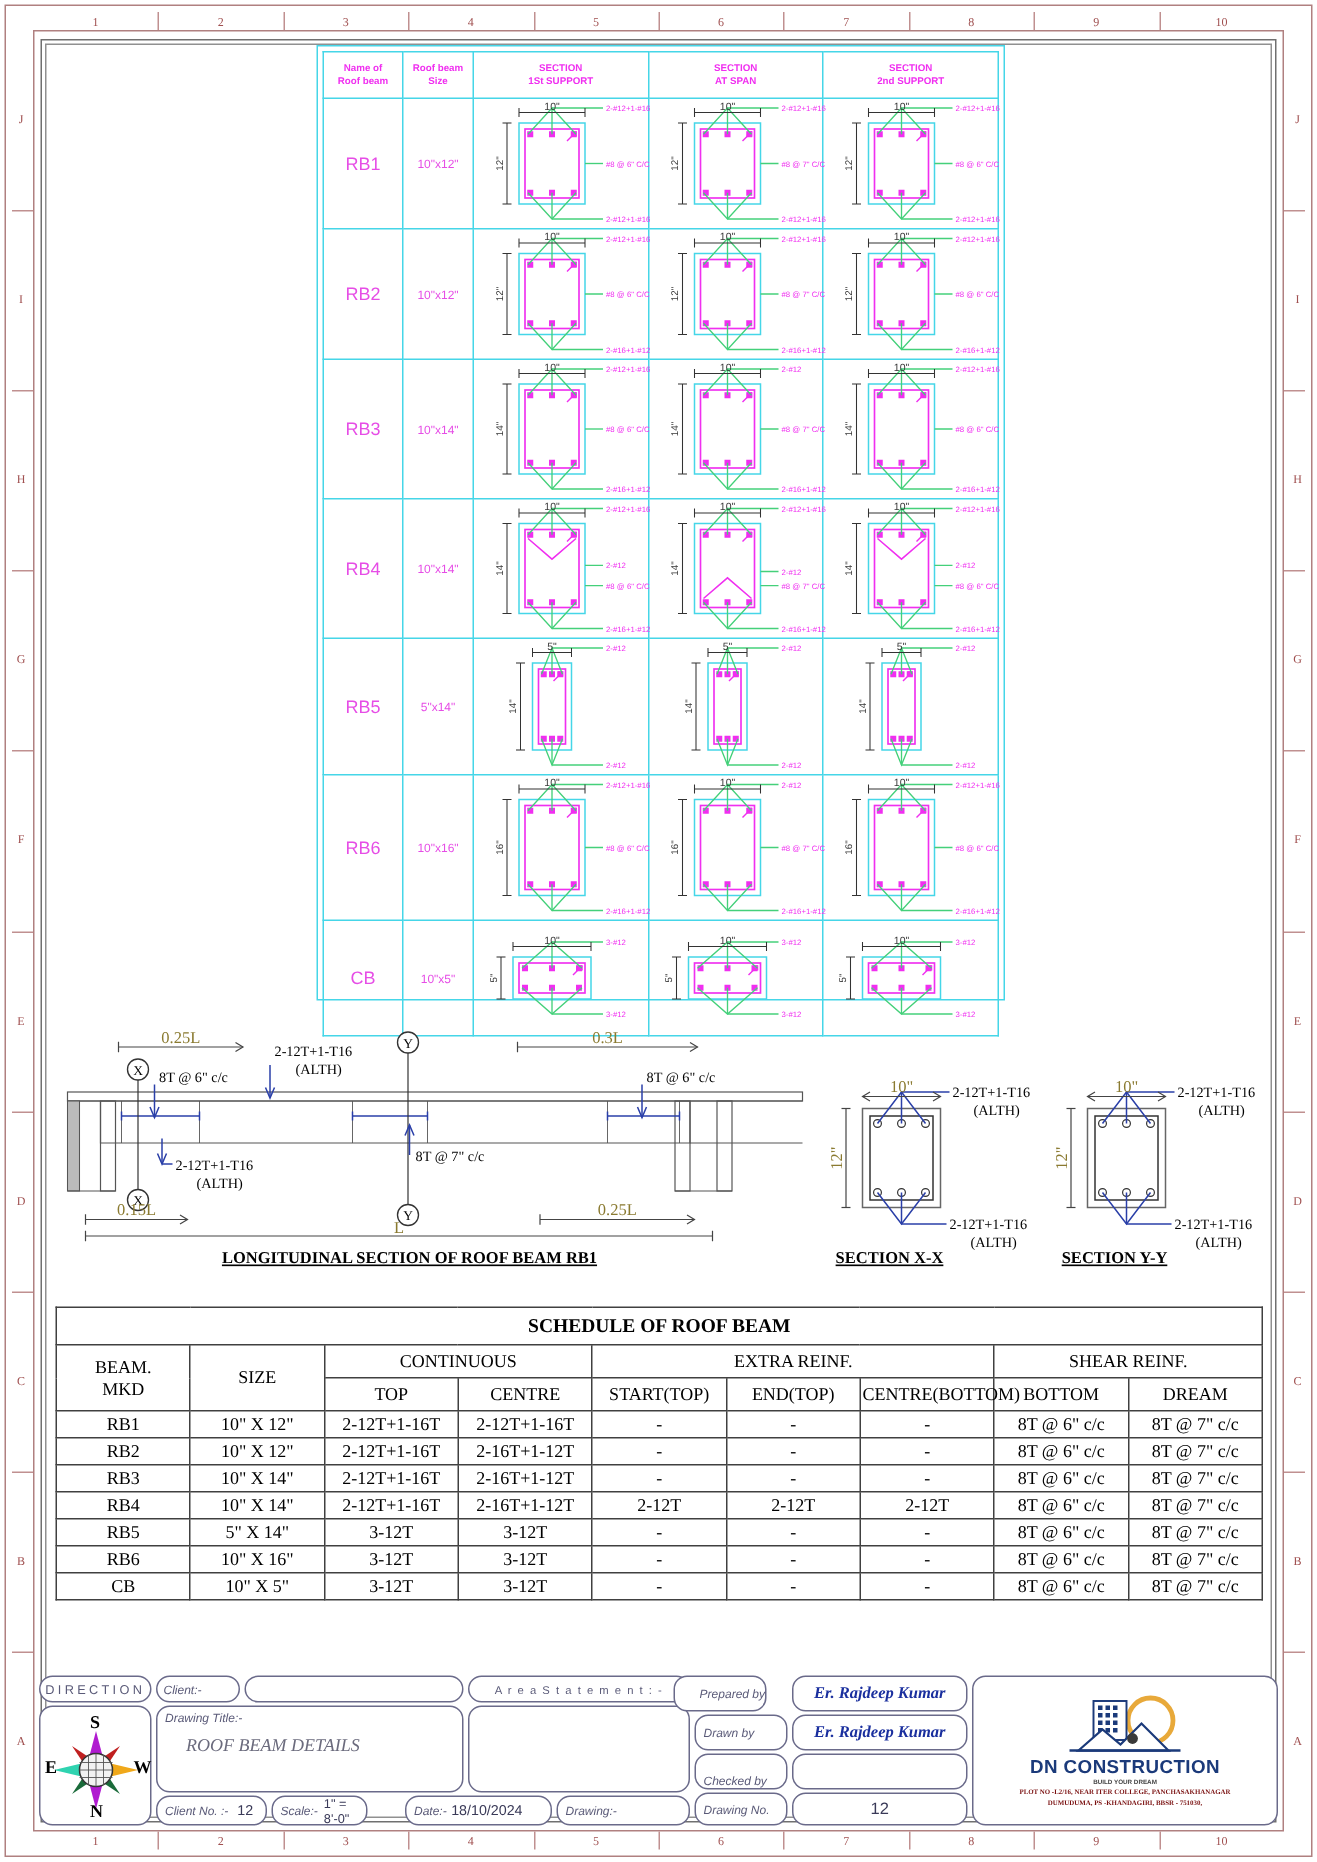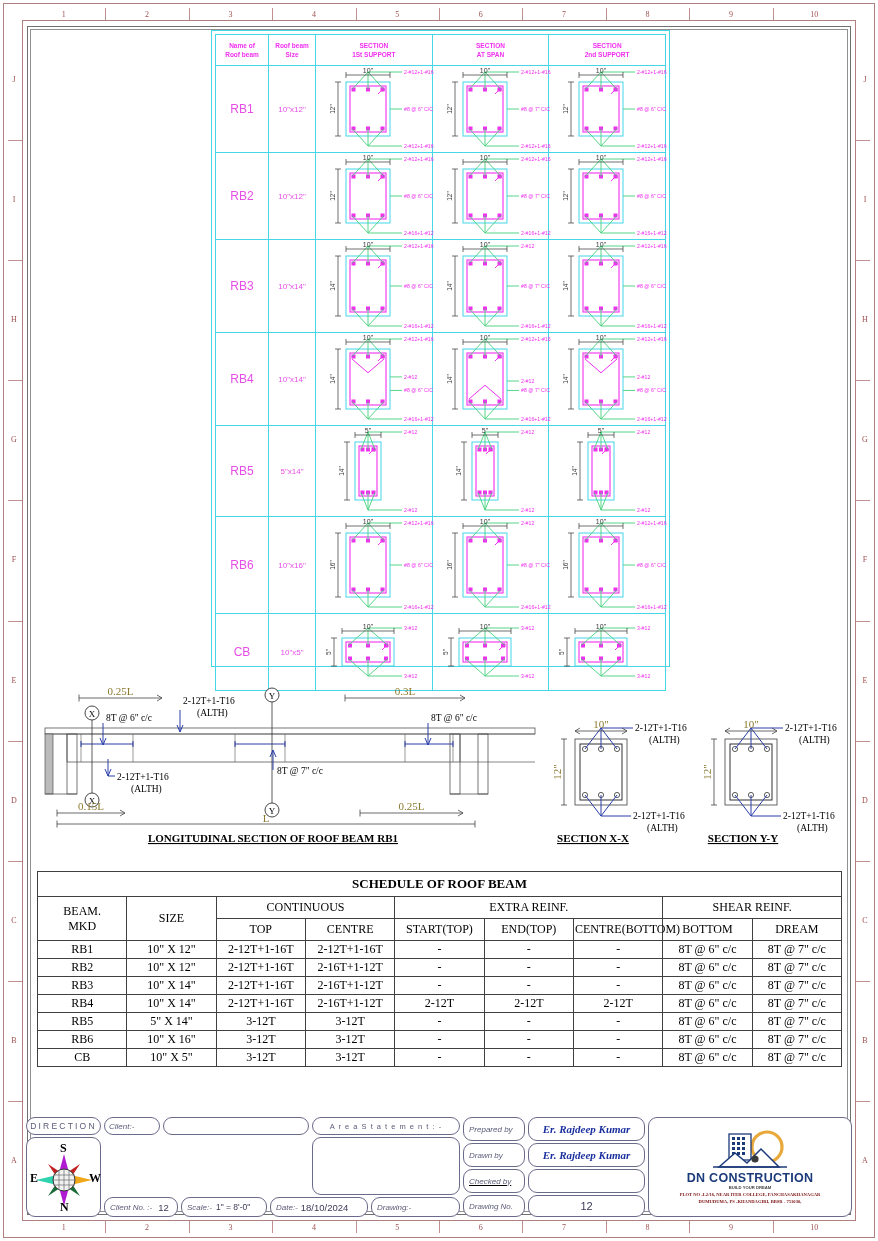"Prepared by" div.rr { justify-content: none -> flex-end; left: 437px -> 423px }
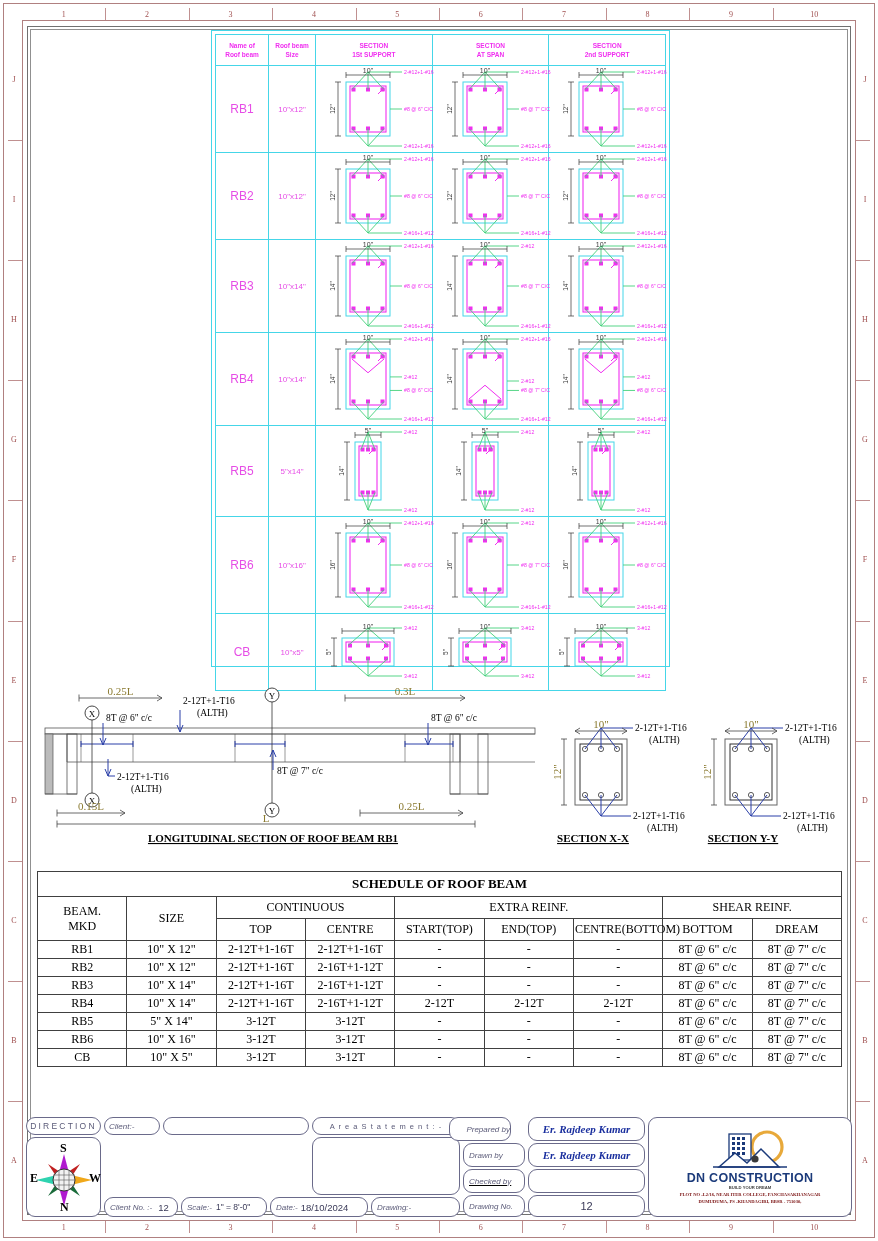"Drawing Title:-" div.rr { html: none -> <div> <div>Drawing Title:-</div> <div>ROOF BEAM DETAILS</div> </div> }
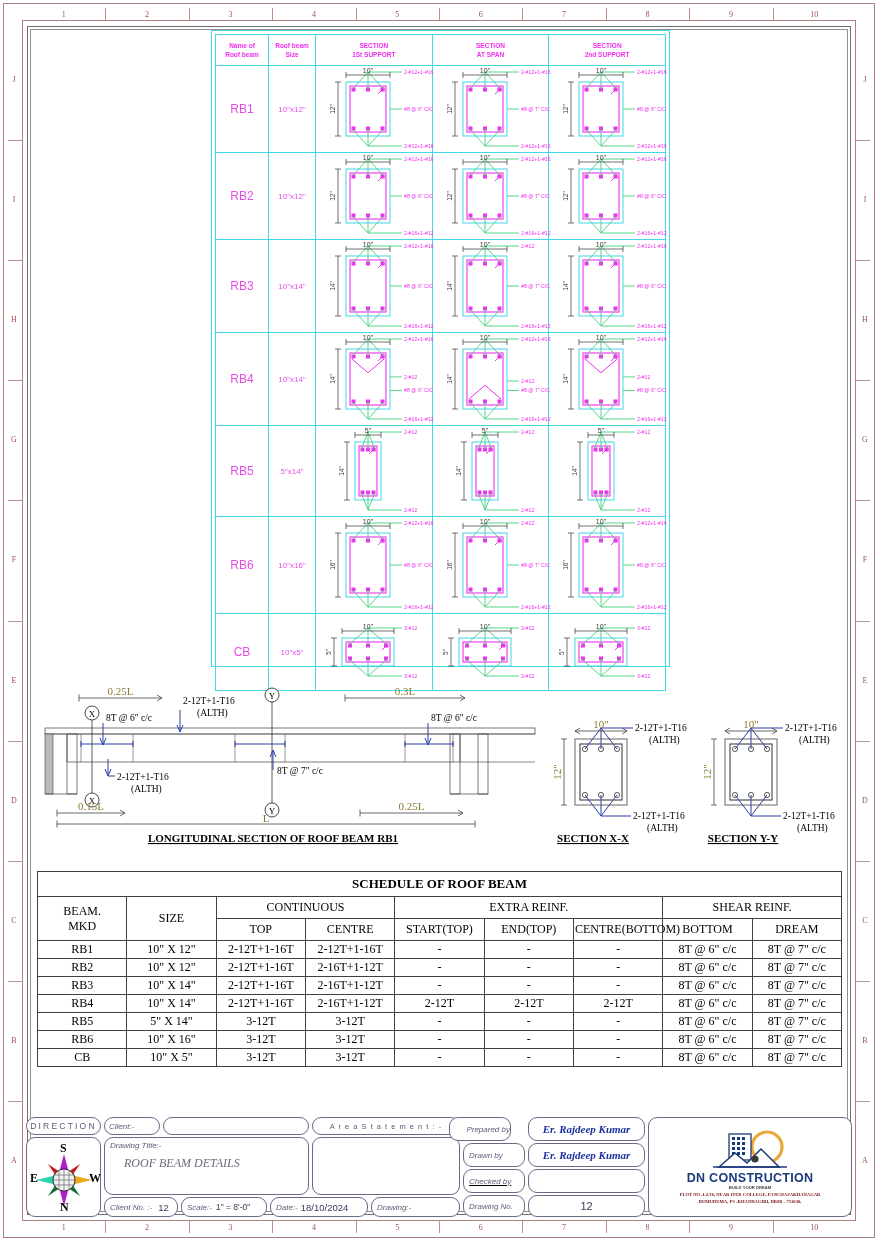"Checked by" div.rr { align-items: center -> flex-end; text-decoration: underline -> none }
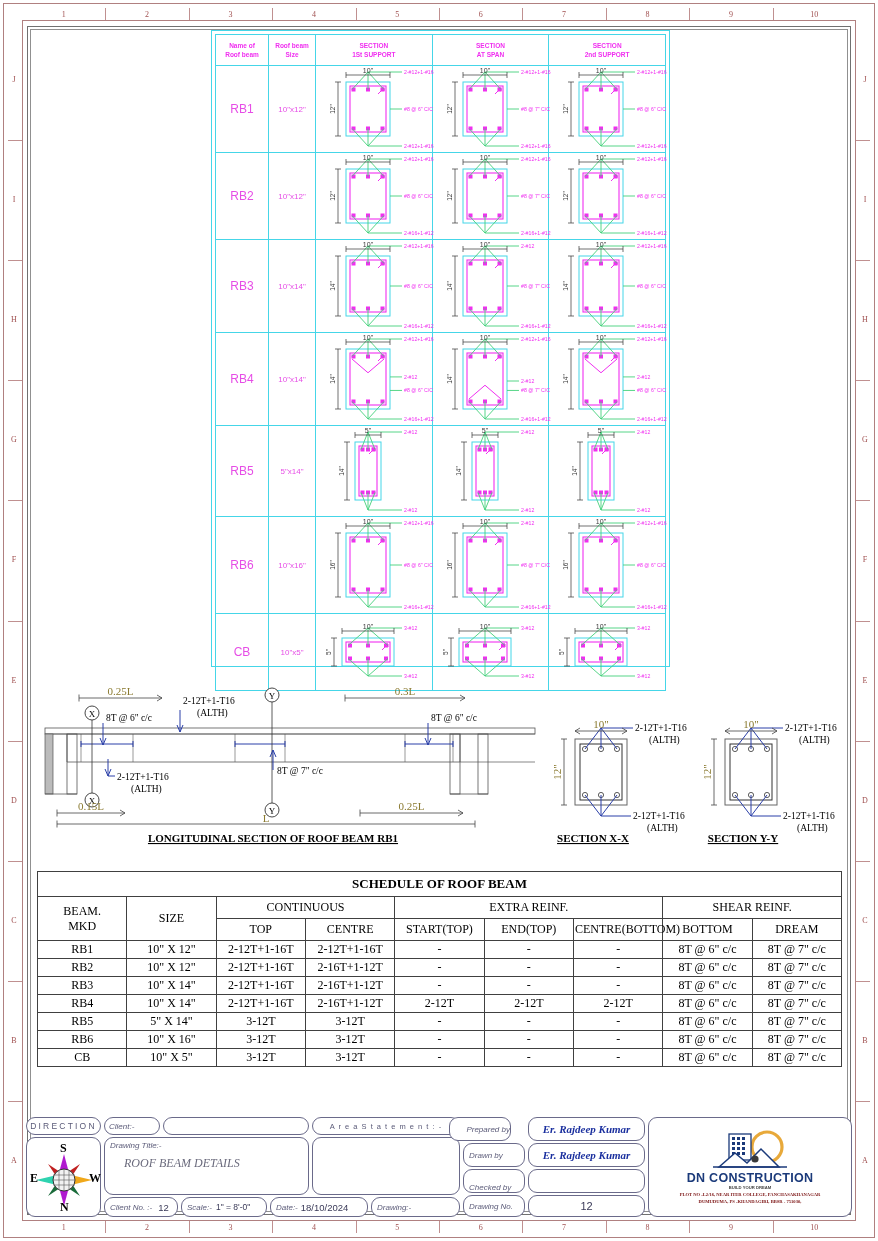"Scale:-" div.rr { width: 86px -> 64px }
